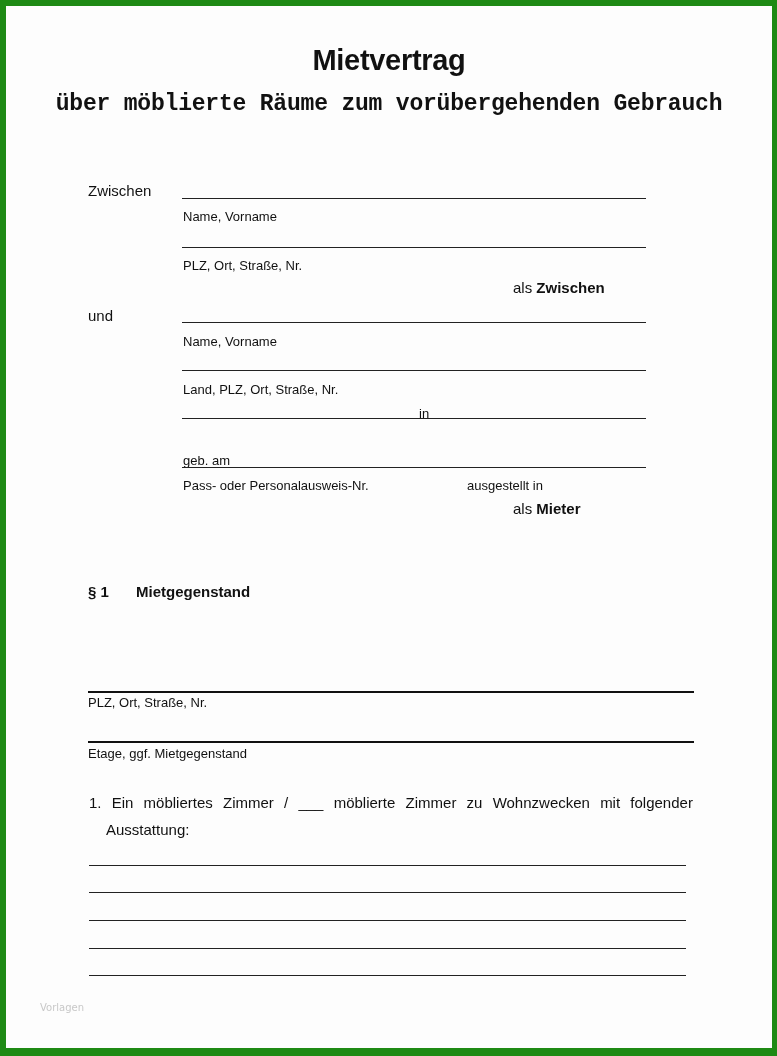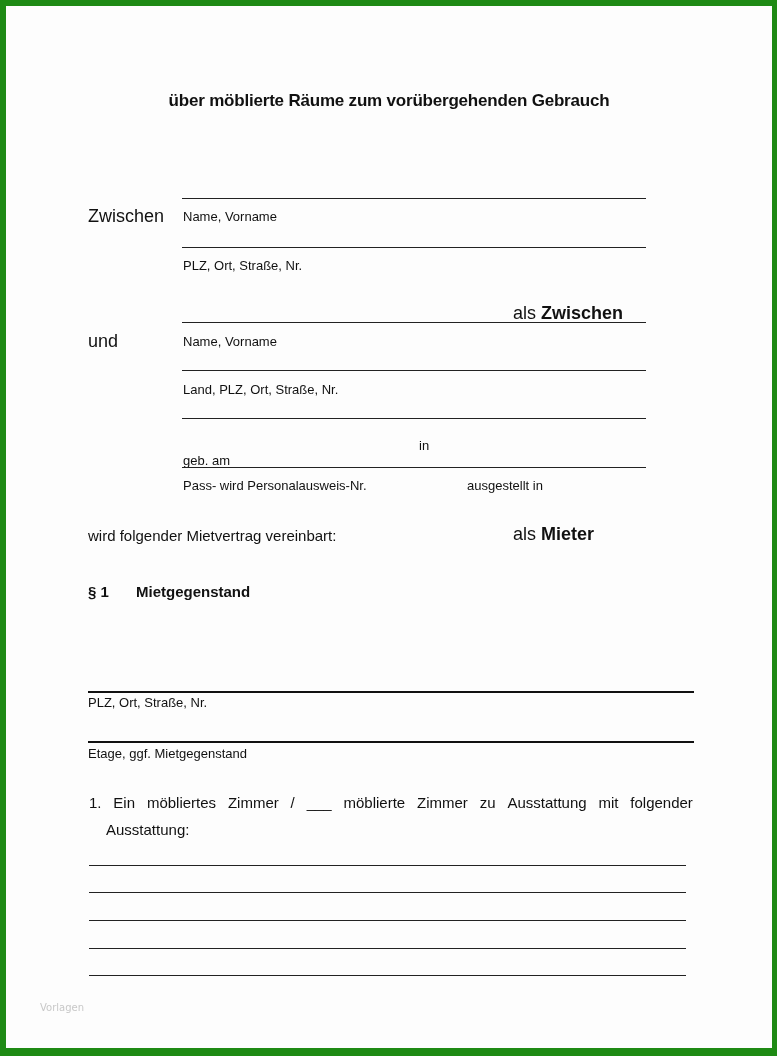"Mietvertrag" div.abs { html: none -> <div>Mietvertrag</div> }
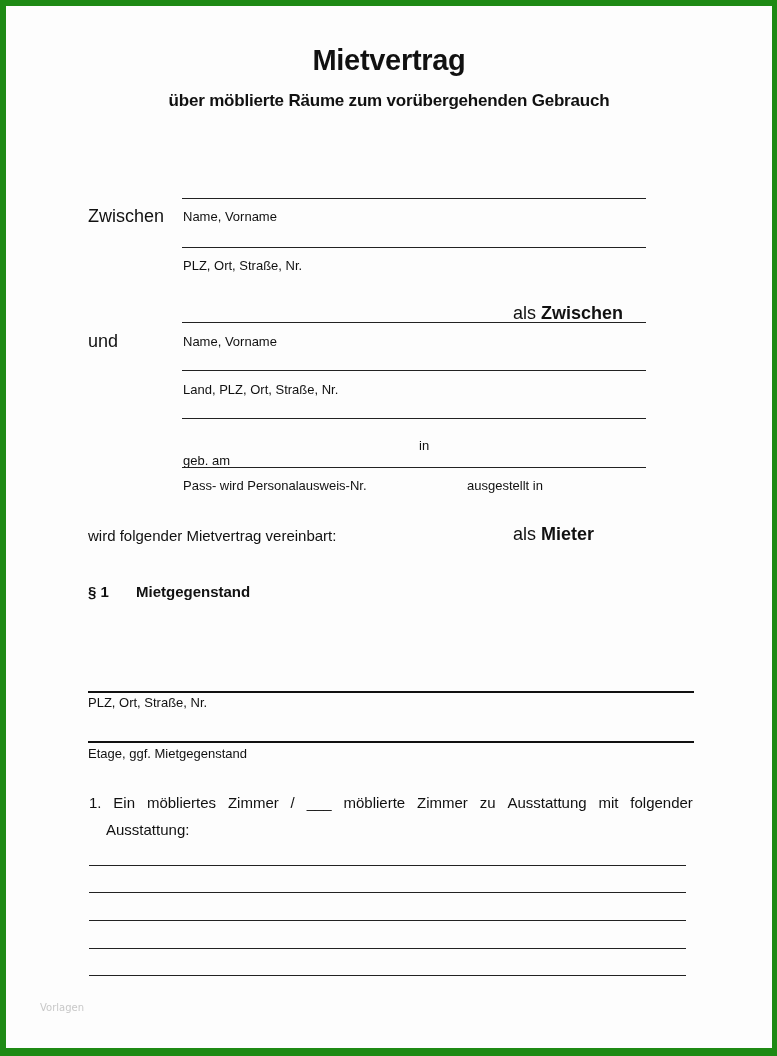"über möblierte Räume zum vorübergehenden" .subtitle { font-family: none -> Liberation Mono, monospace; font-size: 17px -> 23px }
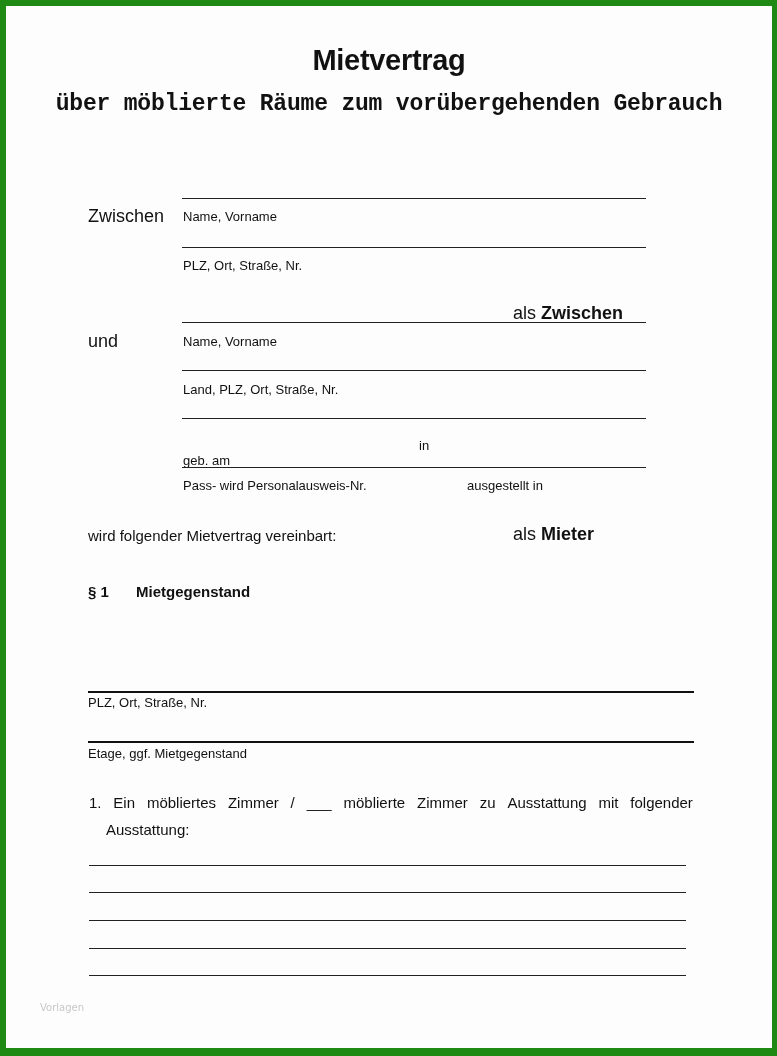"Zwischen" .label-lg { font-size: 18px -> 15px; margin-top: 24px -> none }
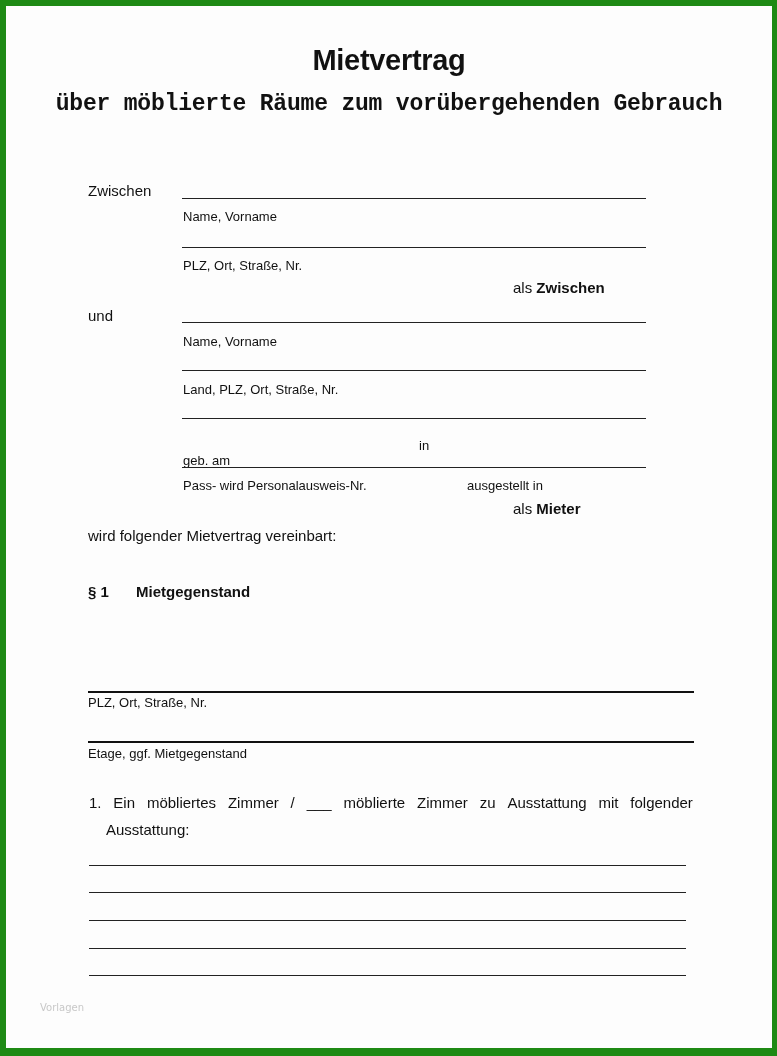"in" div.abs { top: 432px -> 400px }
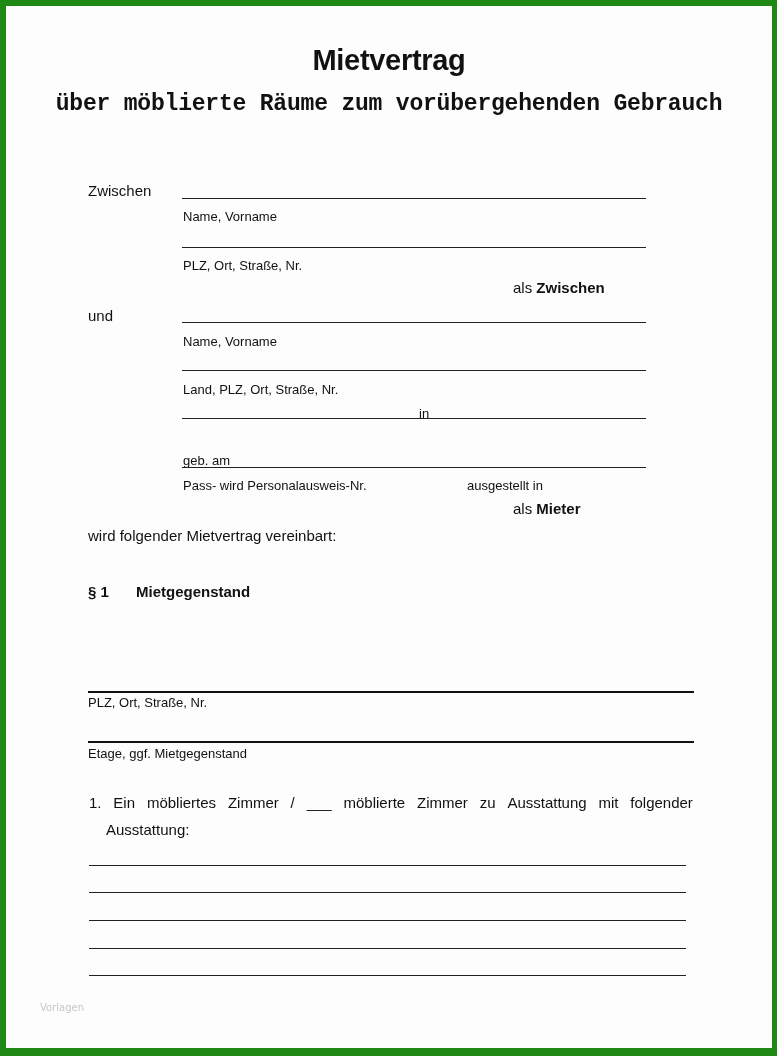"Pass- wird Personalausweis-Nr." div.abs { text: wird -> oder }
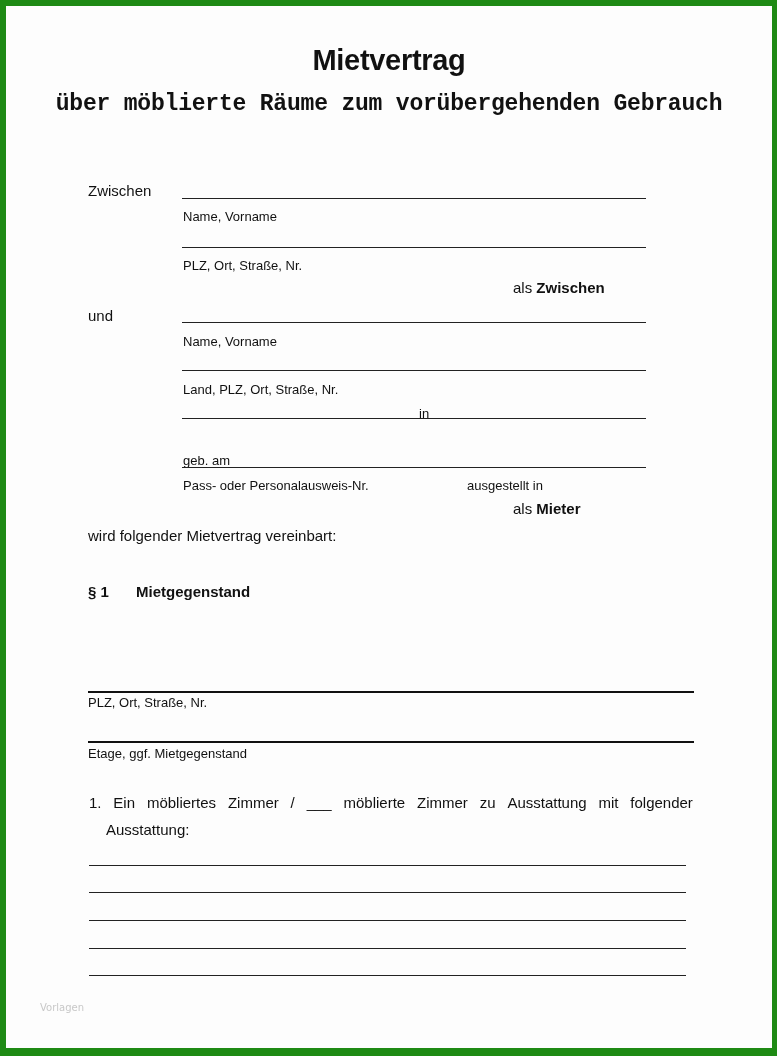"wird folgender Mietvertrag vereinbart:" div.abs { html: <div>wird folgender Mietvertrag vereinbart:</div> -> none }
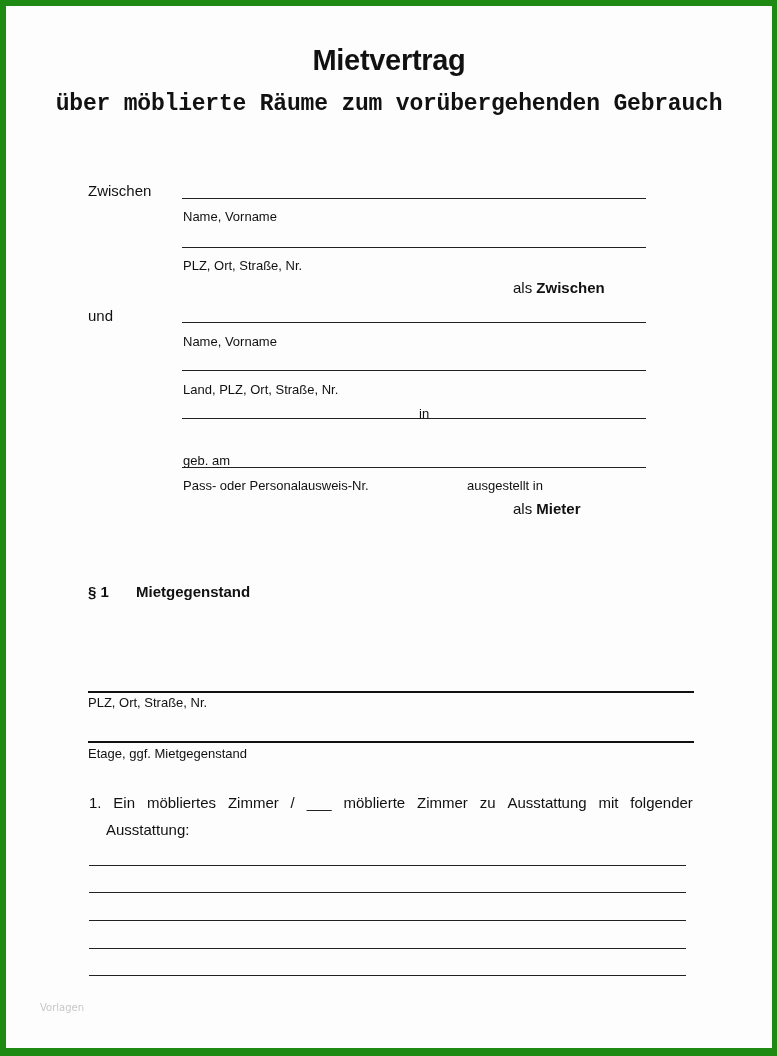"Ausstattung" span { text: Ausstattung -> Wohnzwecken }
